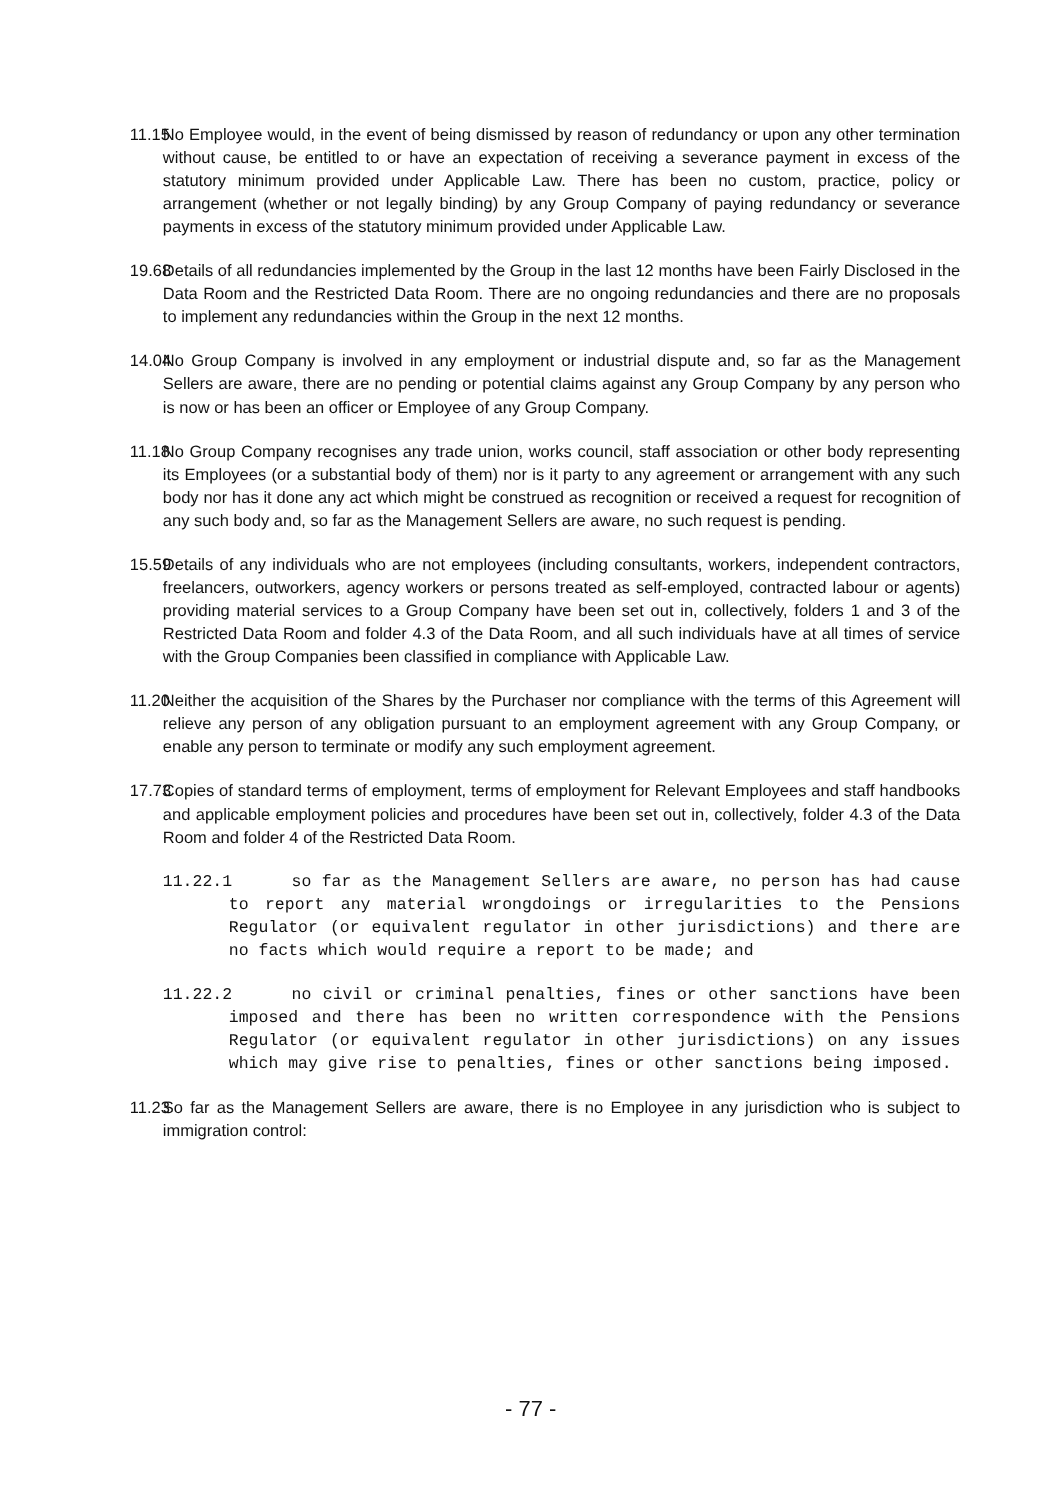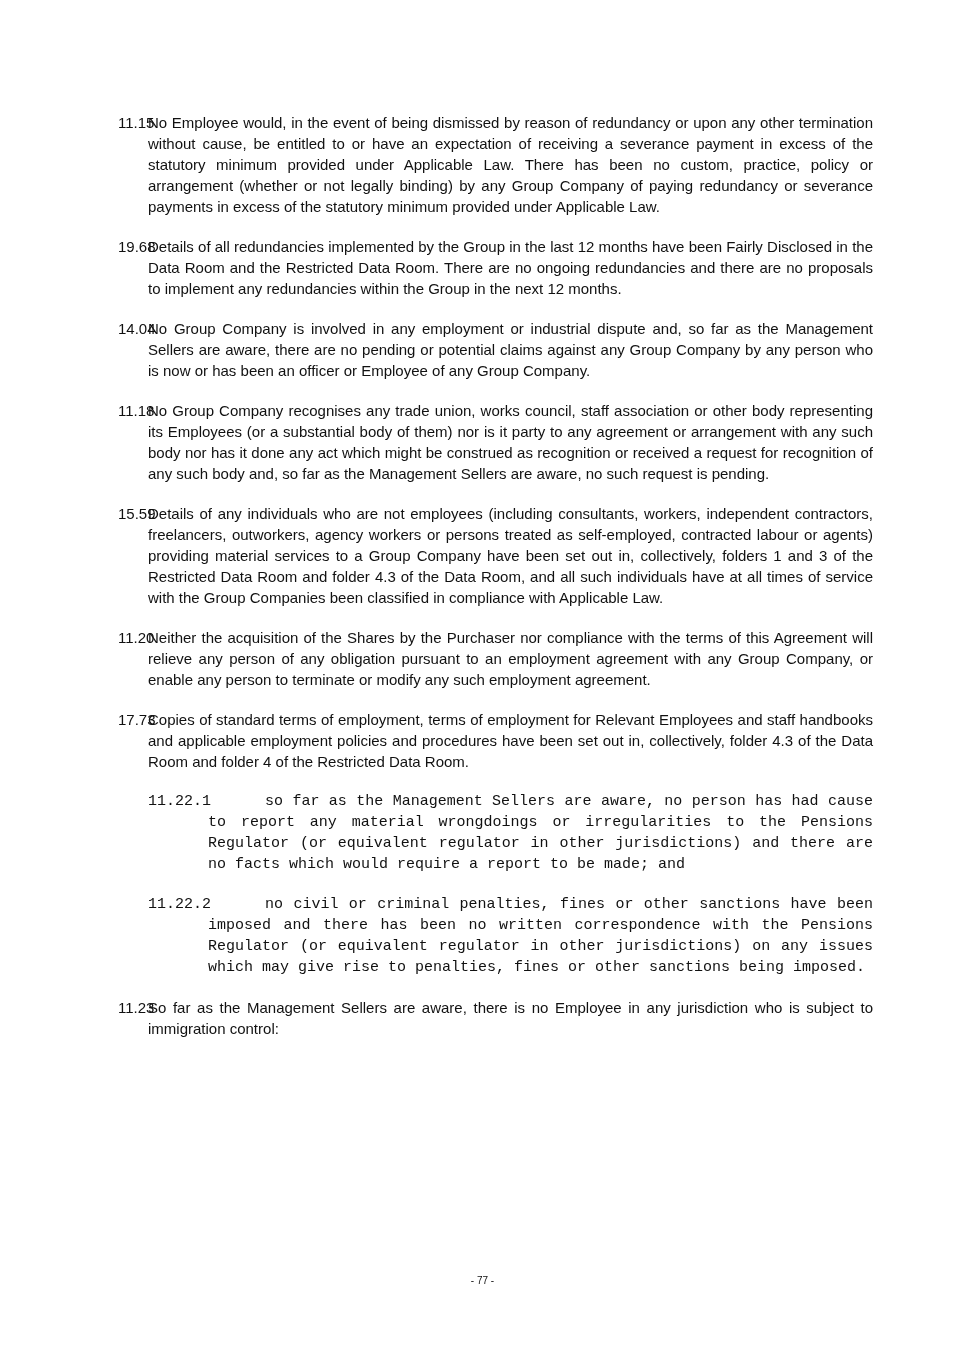"- 77 -" .footer { font-size: 10px -> 20px }
